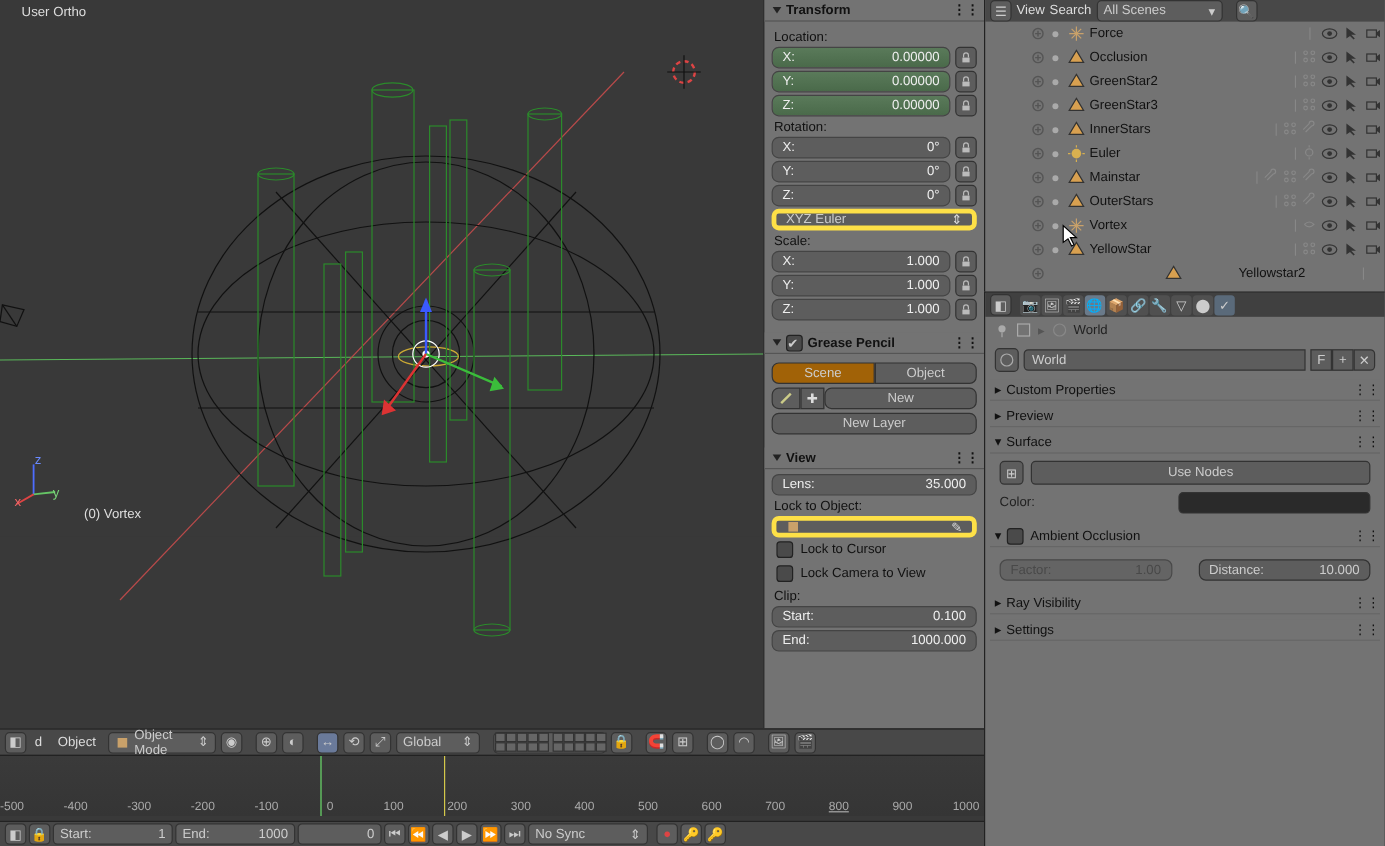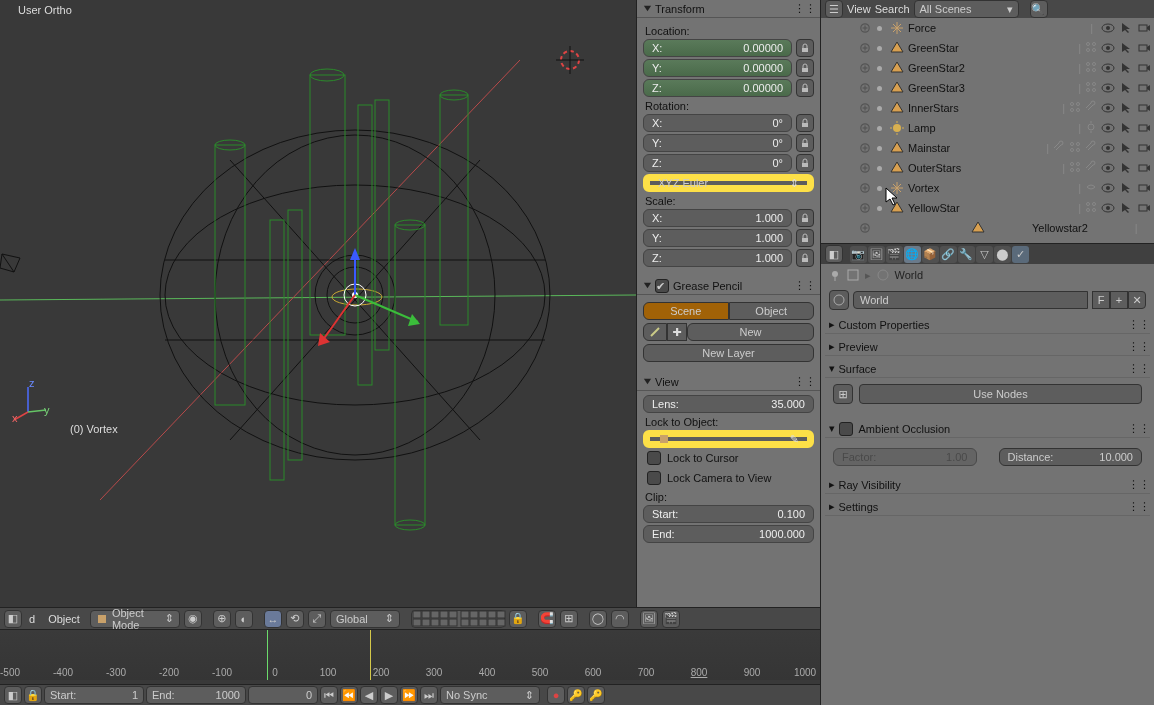"Transform" .panel-header span { font-weight: normal -> bold }
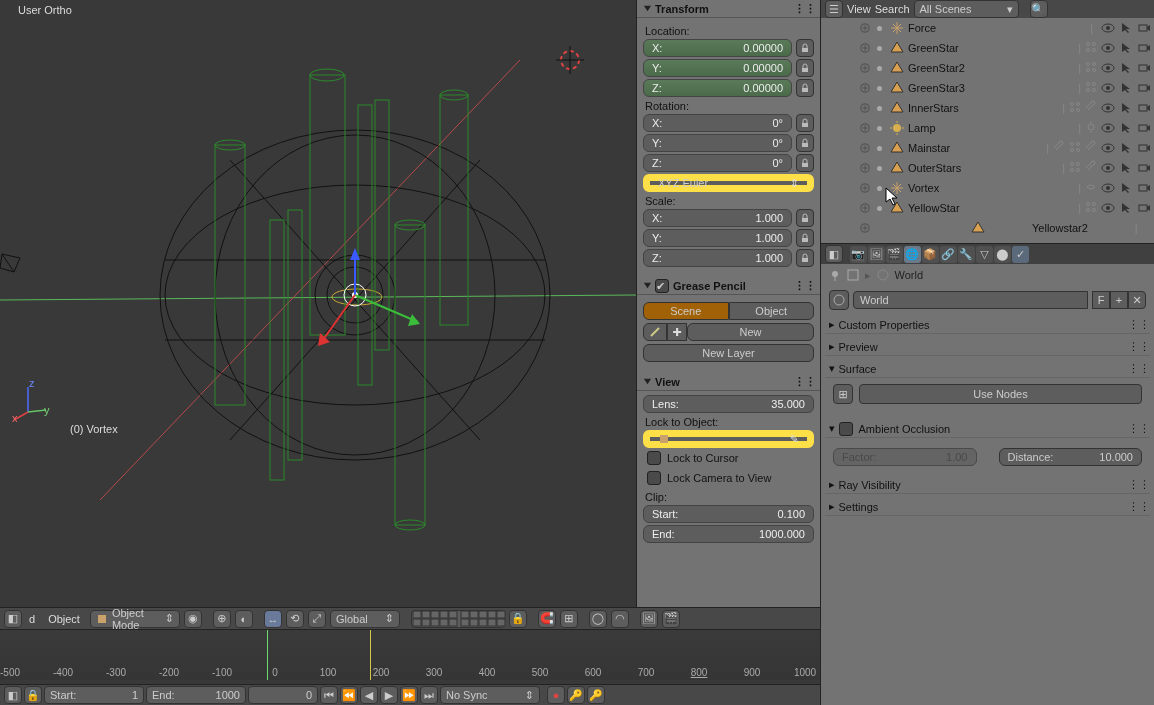"GreenStar" span.name { text: GreenStar -> Occlusion }
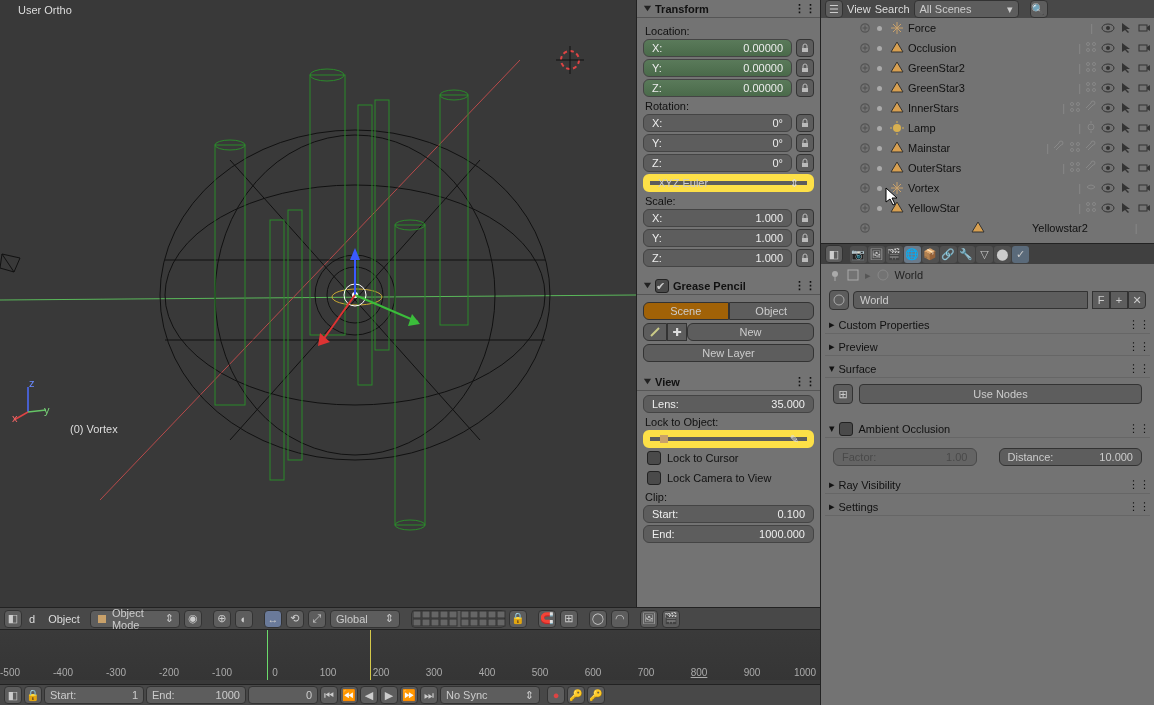"Lamp" span.name { text: Lamp -> Euler }
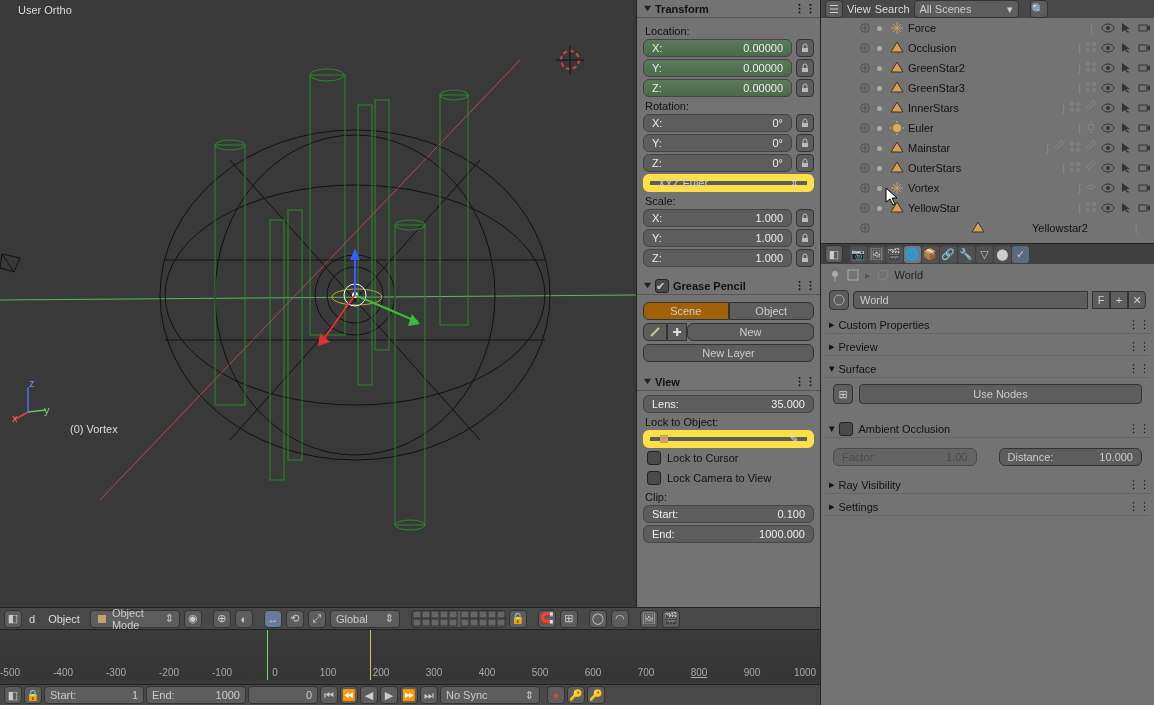"XYZ Euler" .dropdown { border: 7px solid #fde047 -> 4px solid #fde047 }
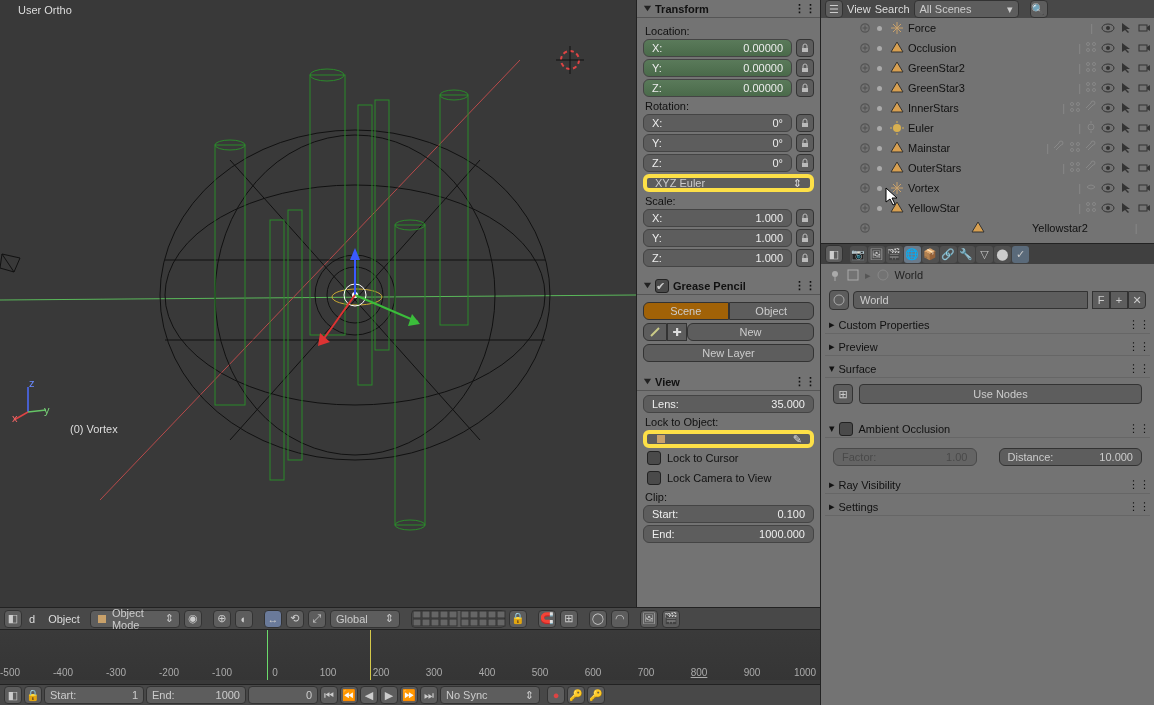"Color:" div.color-row { html: none -> <div> <span>Color:</span> <div></div> </div> }
